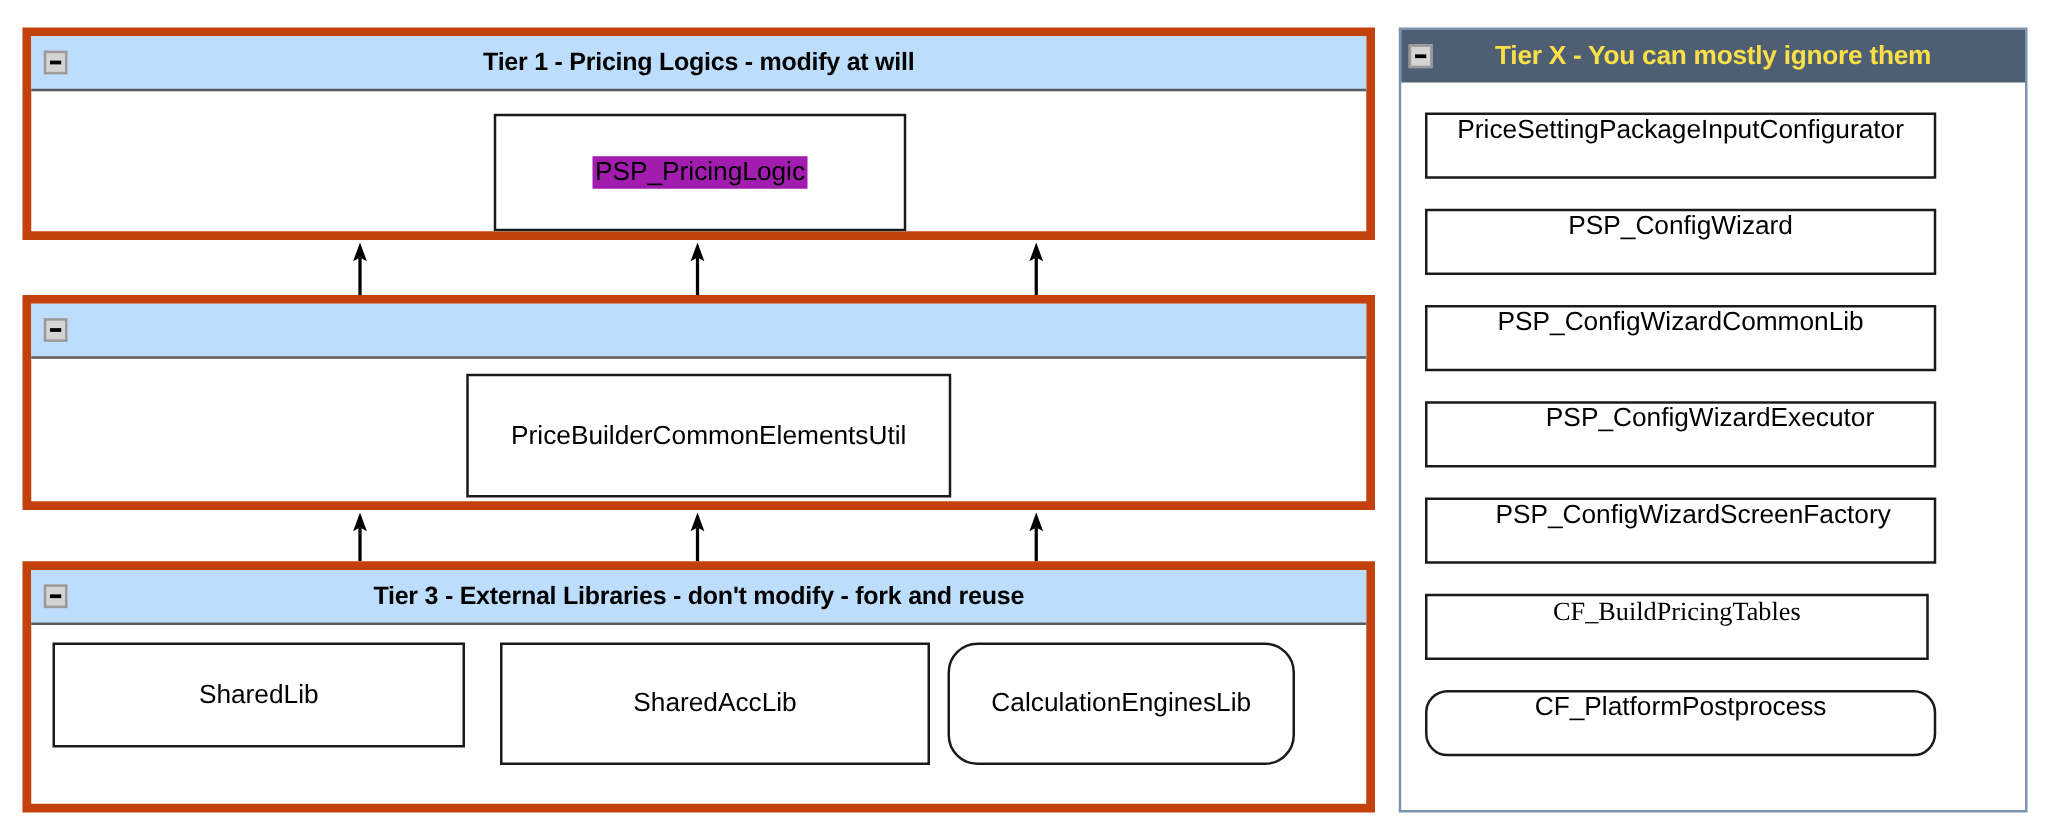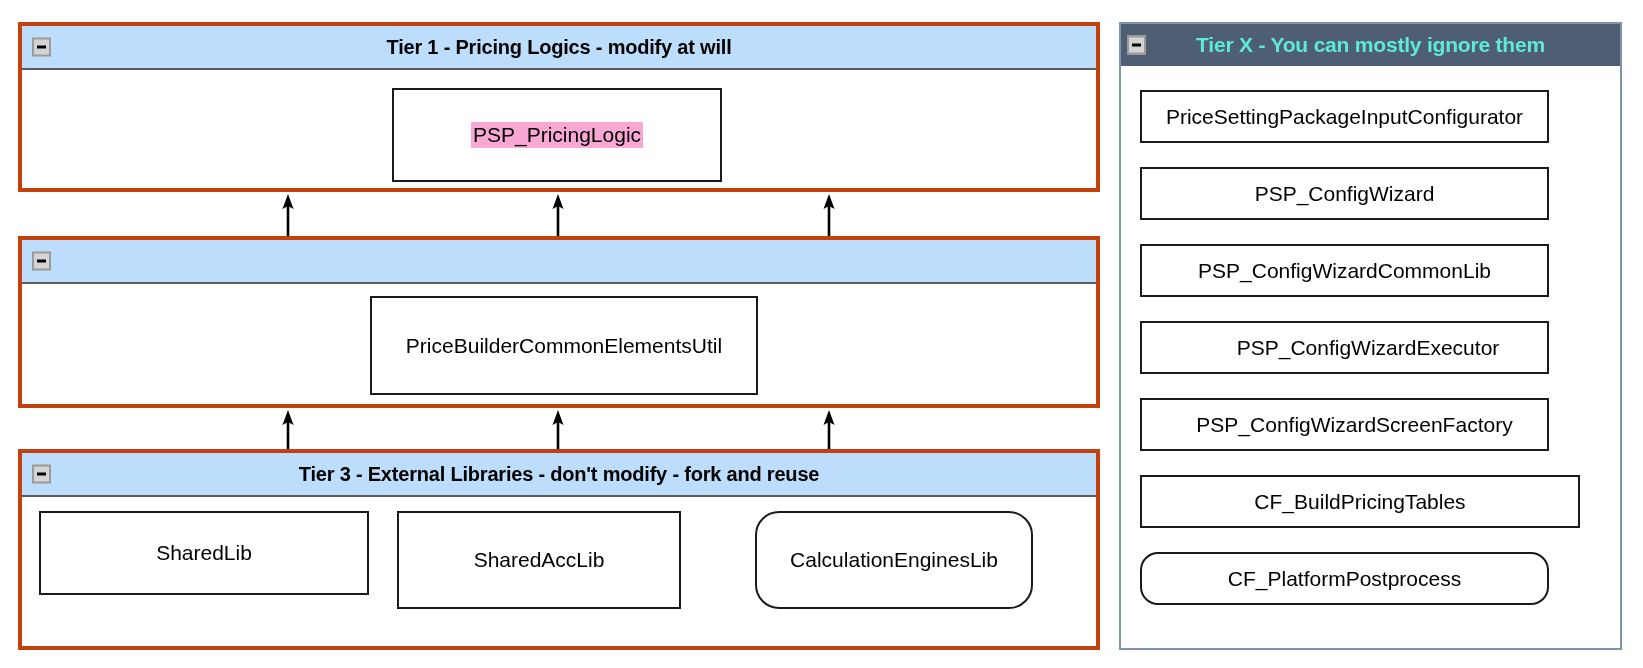"Tier 1 - Pricing Logics" .tier { border: 4px solid #c2410c -> 7px solid #c2410c }
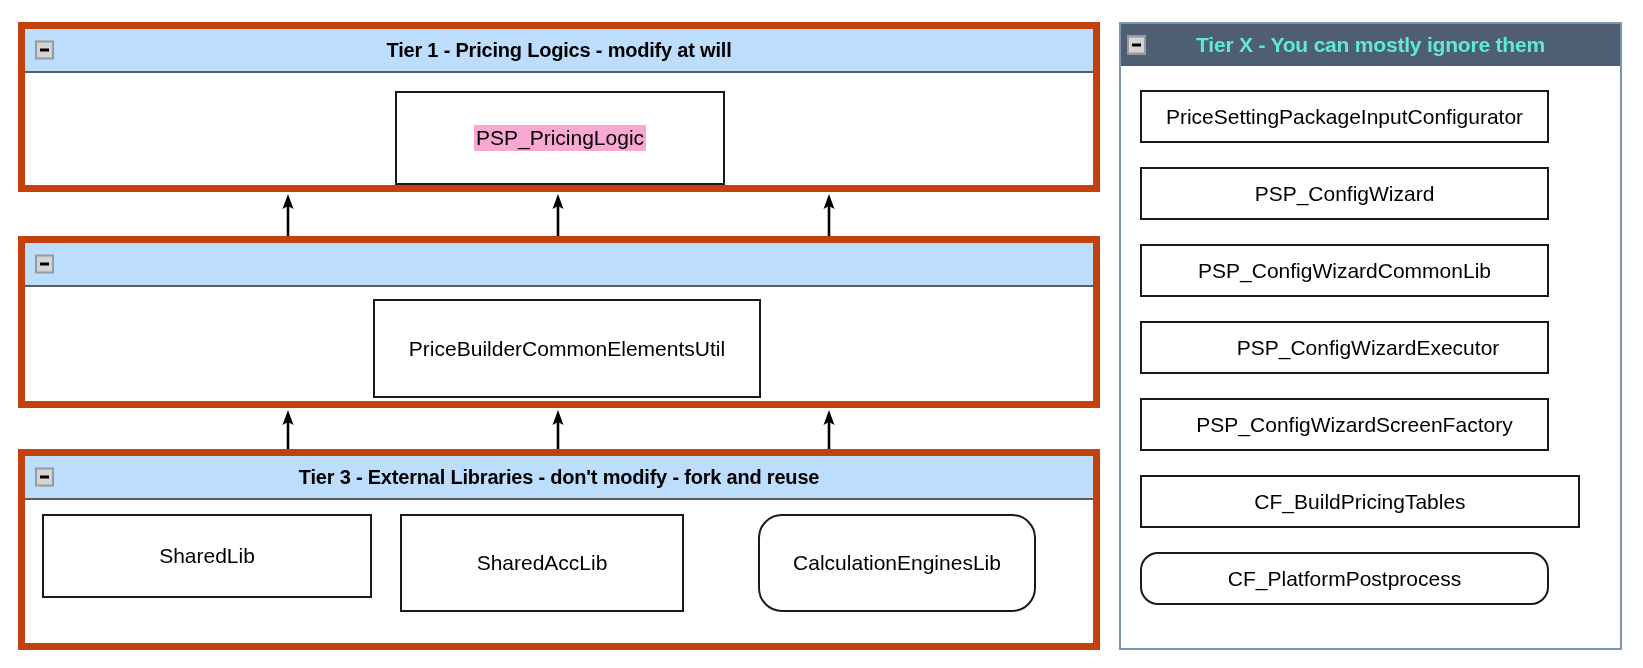"Tier X - You can" #tierx-header .tier-title { color: #5eead4 -> #fde047 }
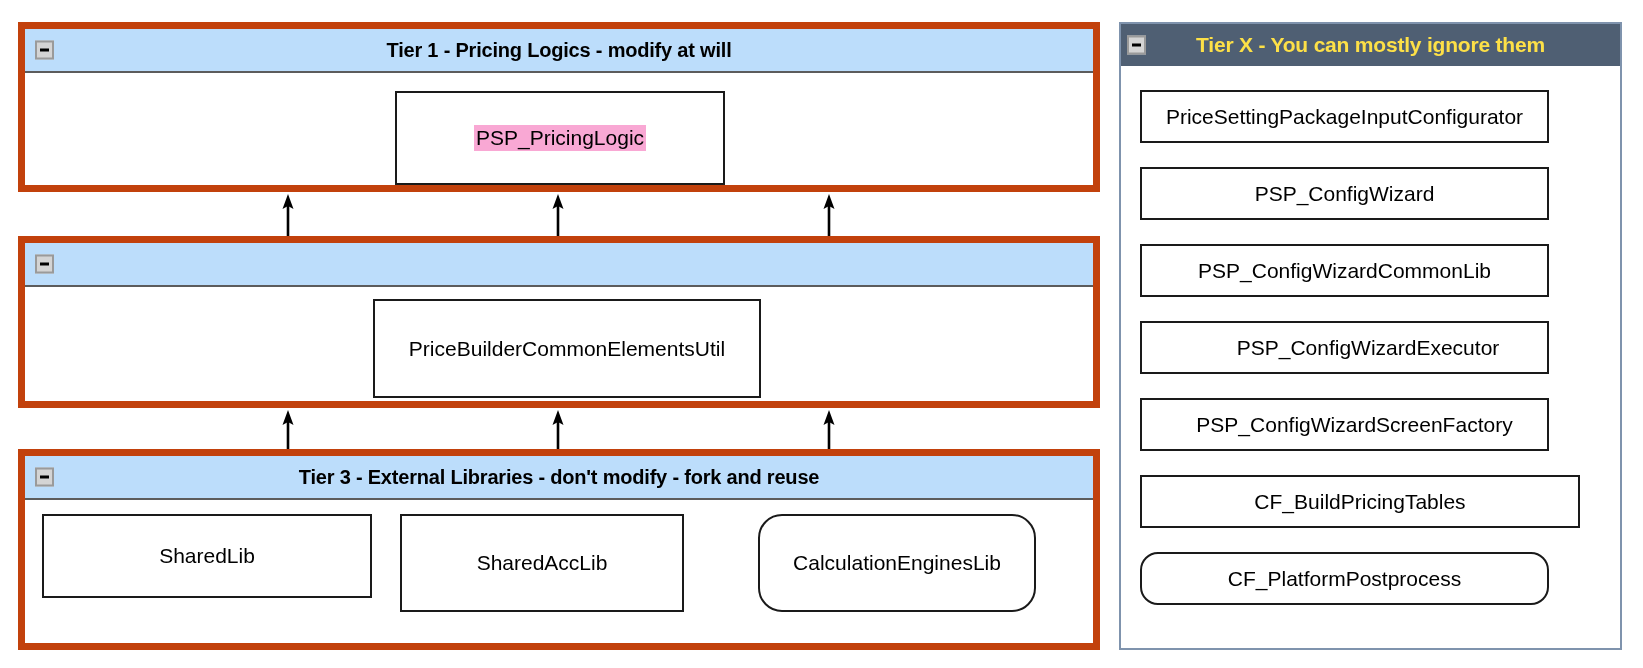"PriceSettingPackageInputConfigurator" .tierx-item { align-items: center -> none }
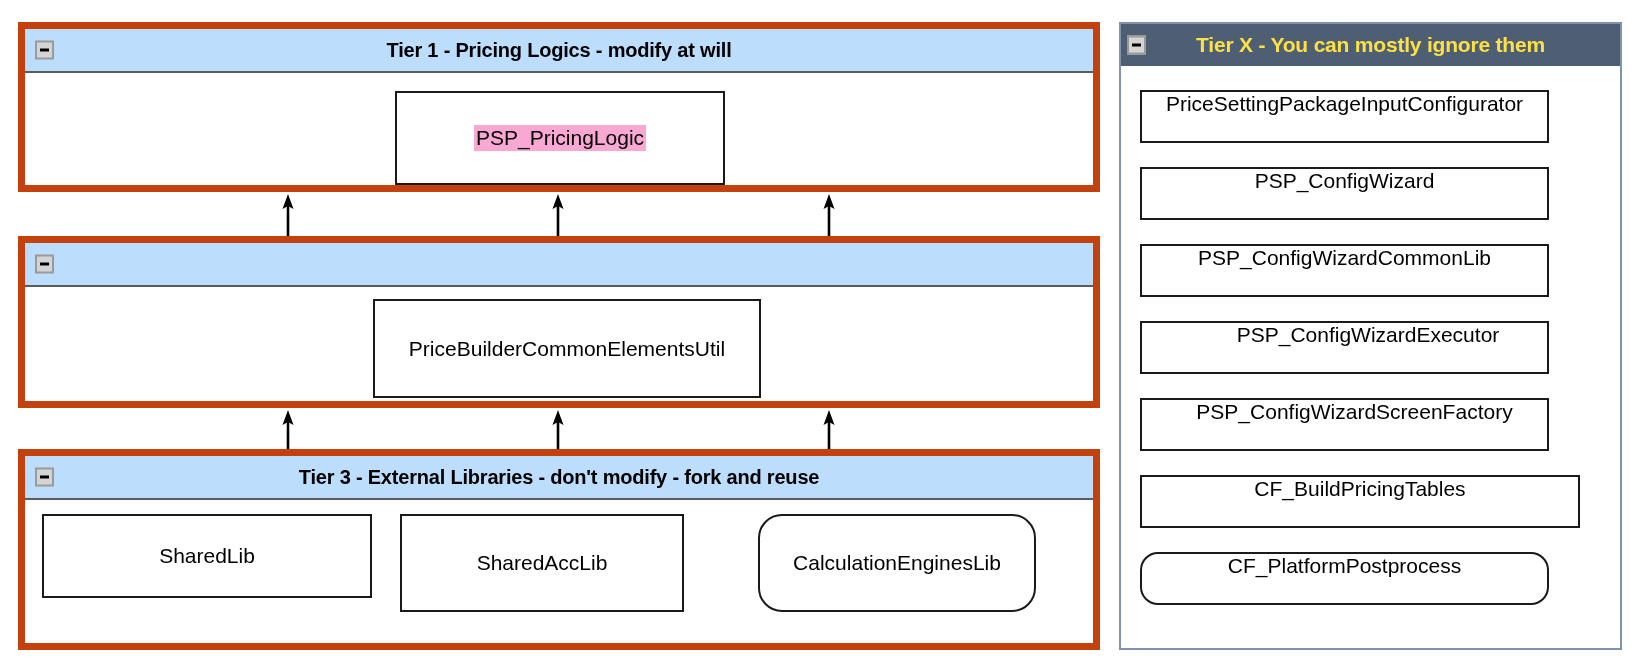"PSP_PricingLogic" .node .label-hl { background: #f9a8d4 -> #a21caf }
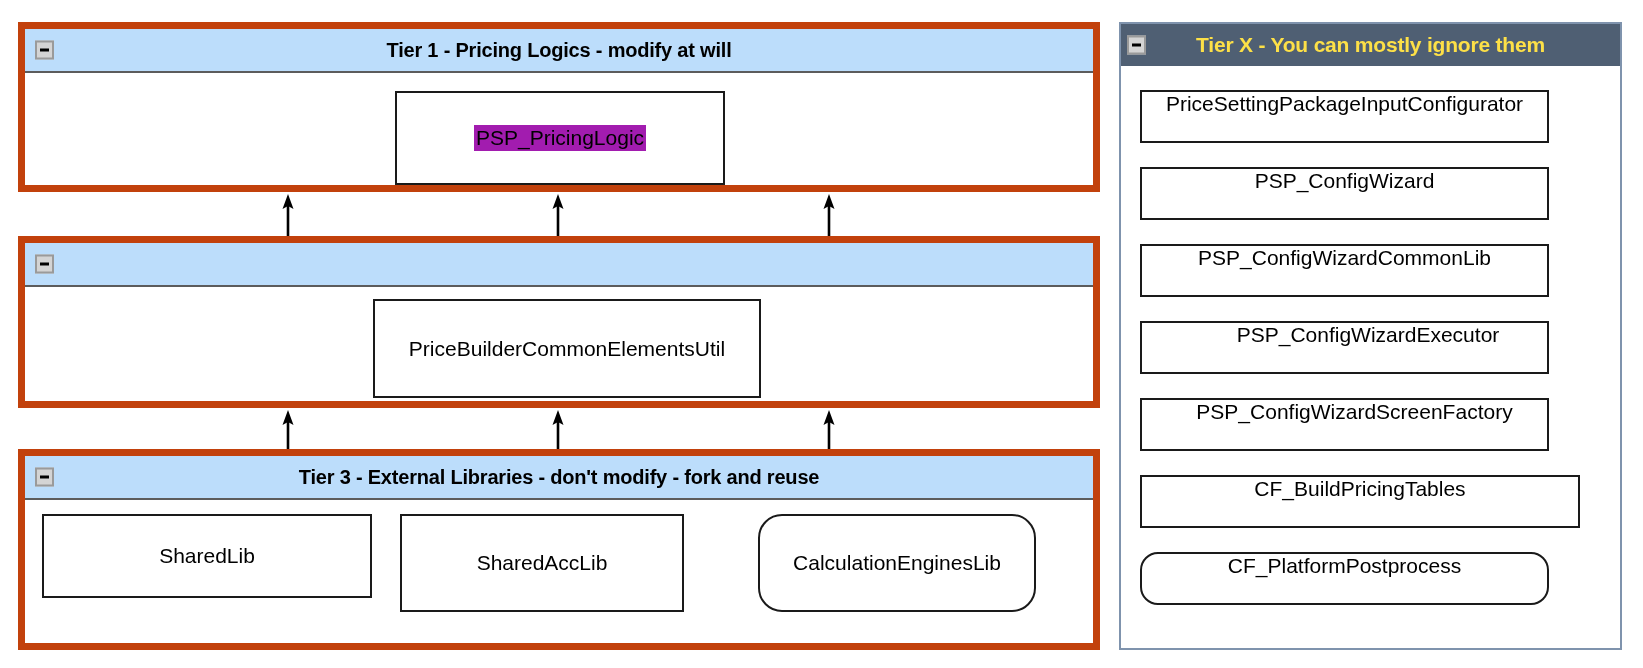"CF_BuildPricingTables" div.tierx-item { font-family: none -> Liberation Serif, serif; width: 440px -> 403px }
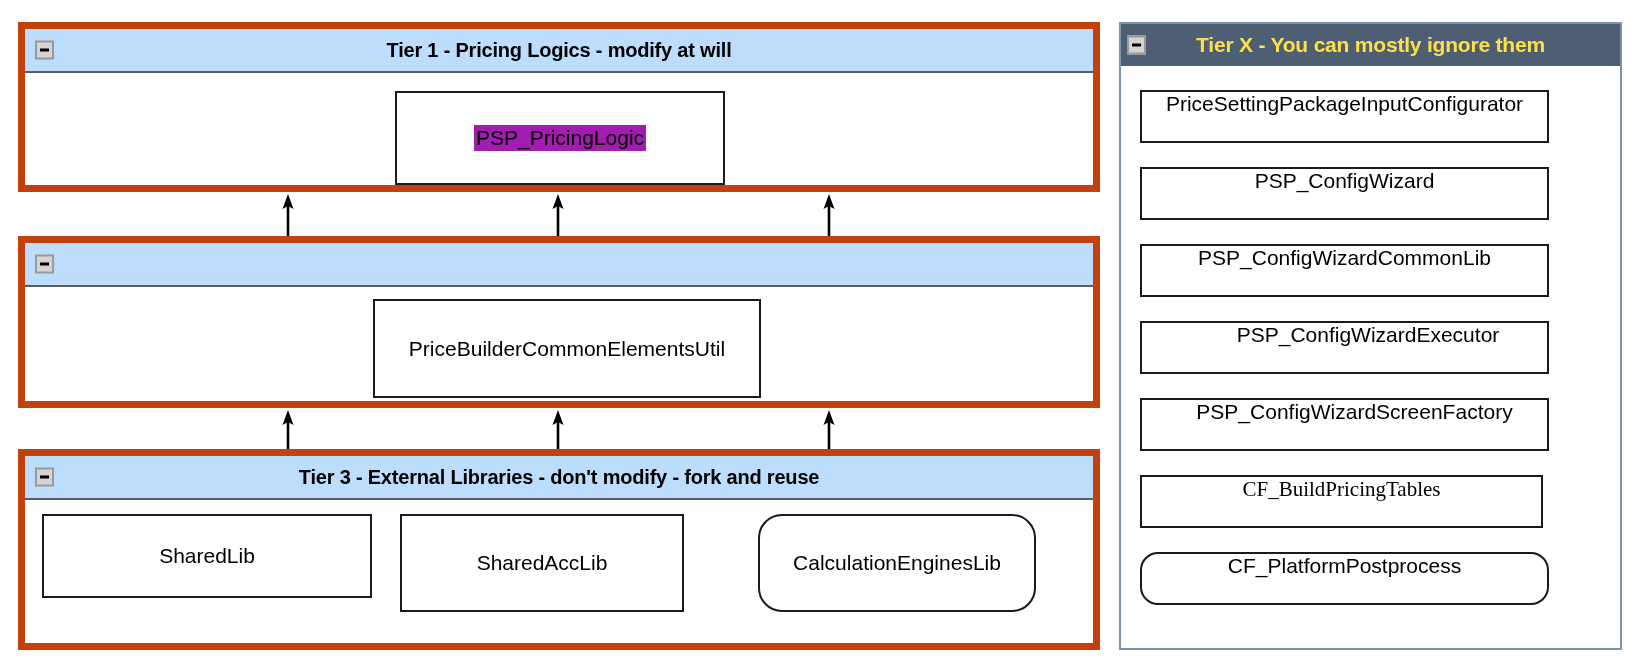"SharedAccLib" div.node { width: 284px -> 344px }
